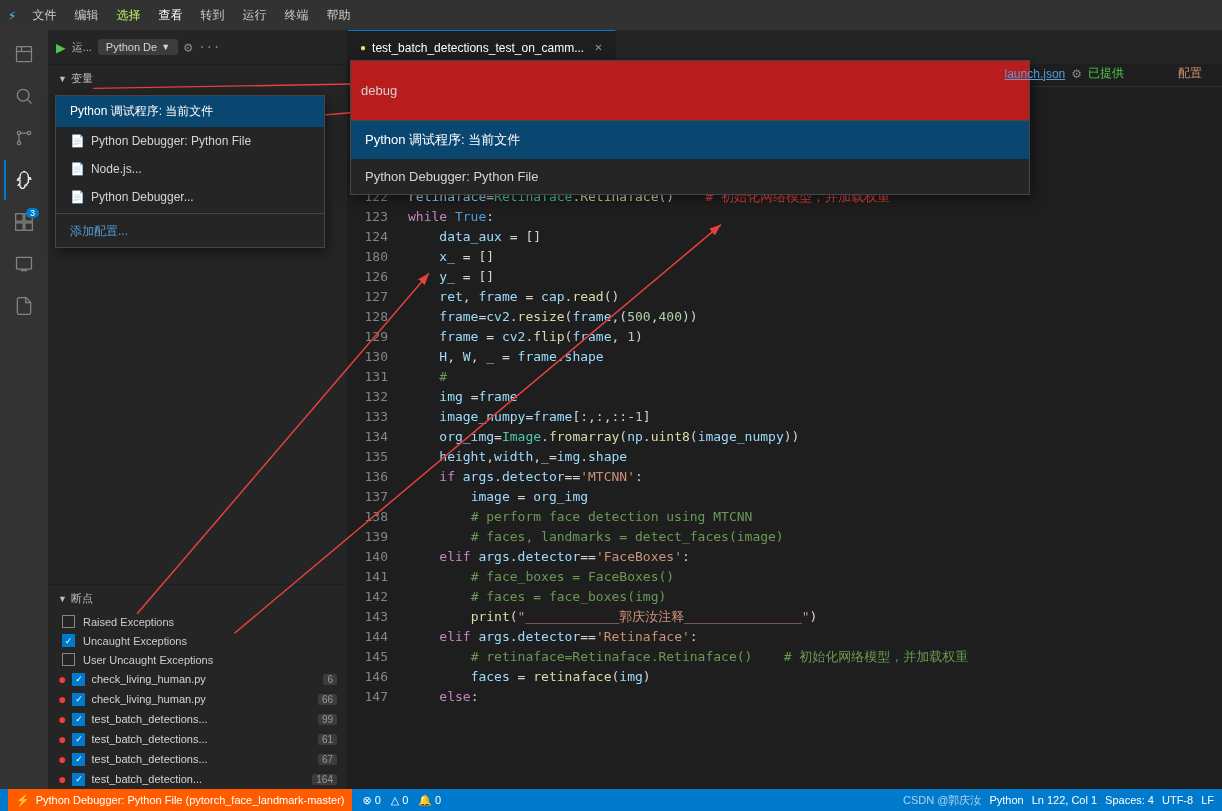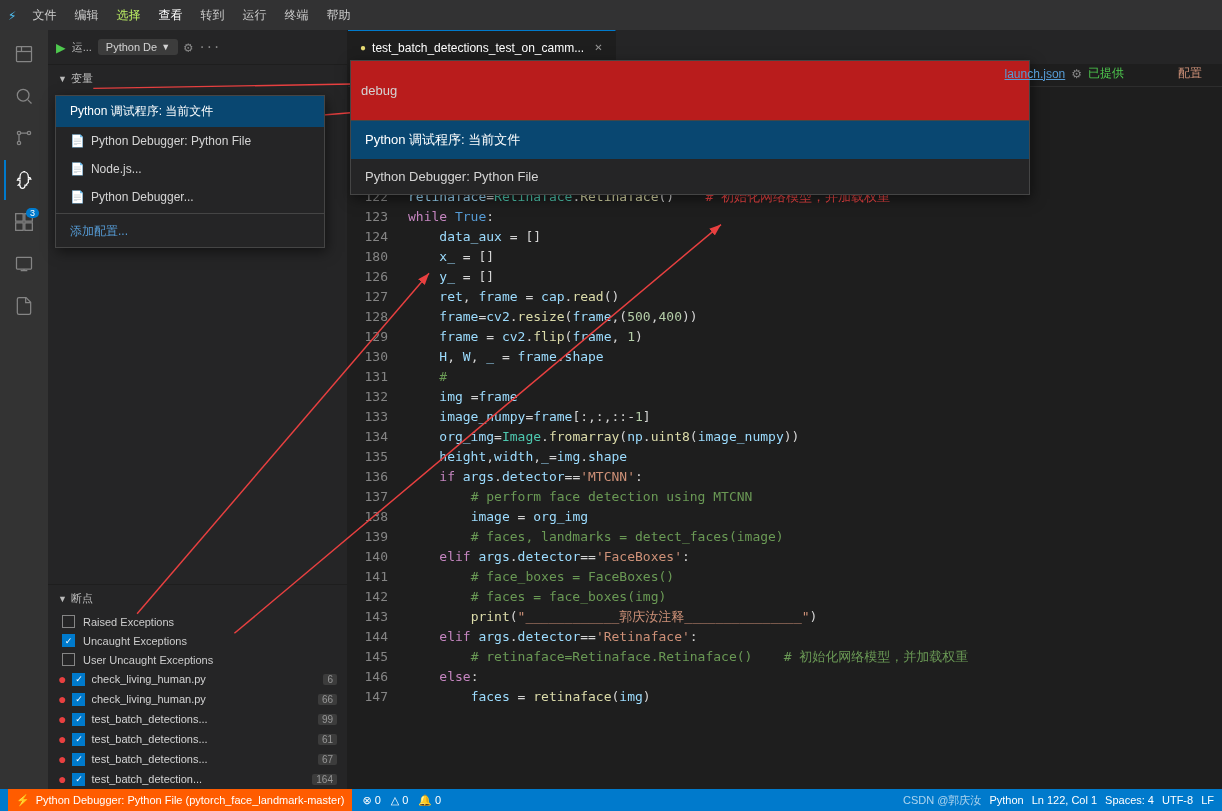"# perform face detection using" div { order: before "image = org_img" -> after "image = org_img" }
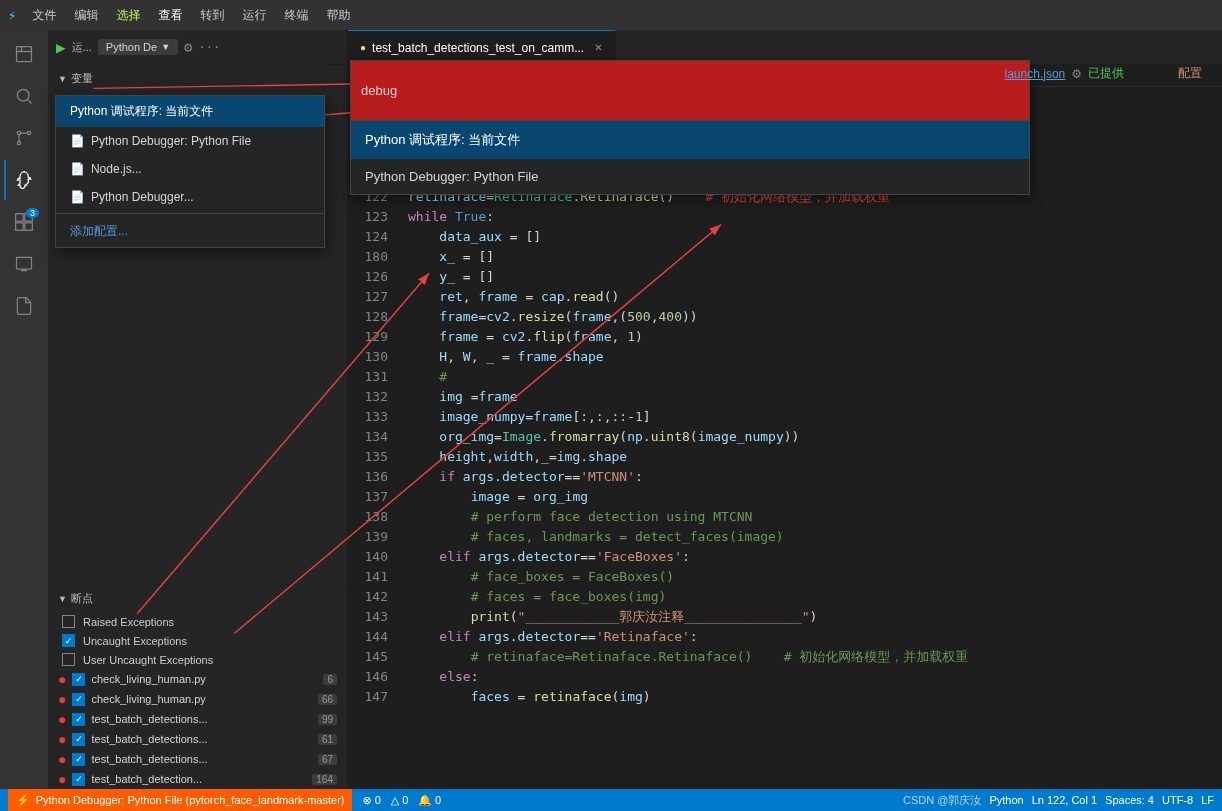"else:" div { order: before "faces = retinaface(img)" -> after "faces = retinaface(img)" }
